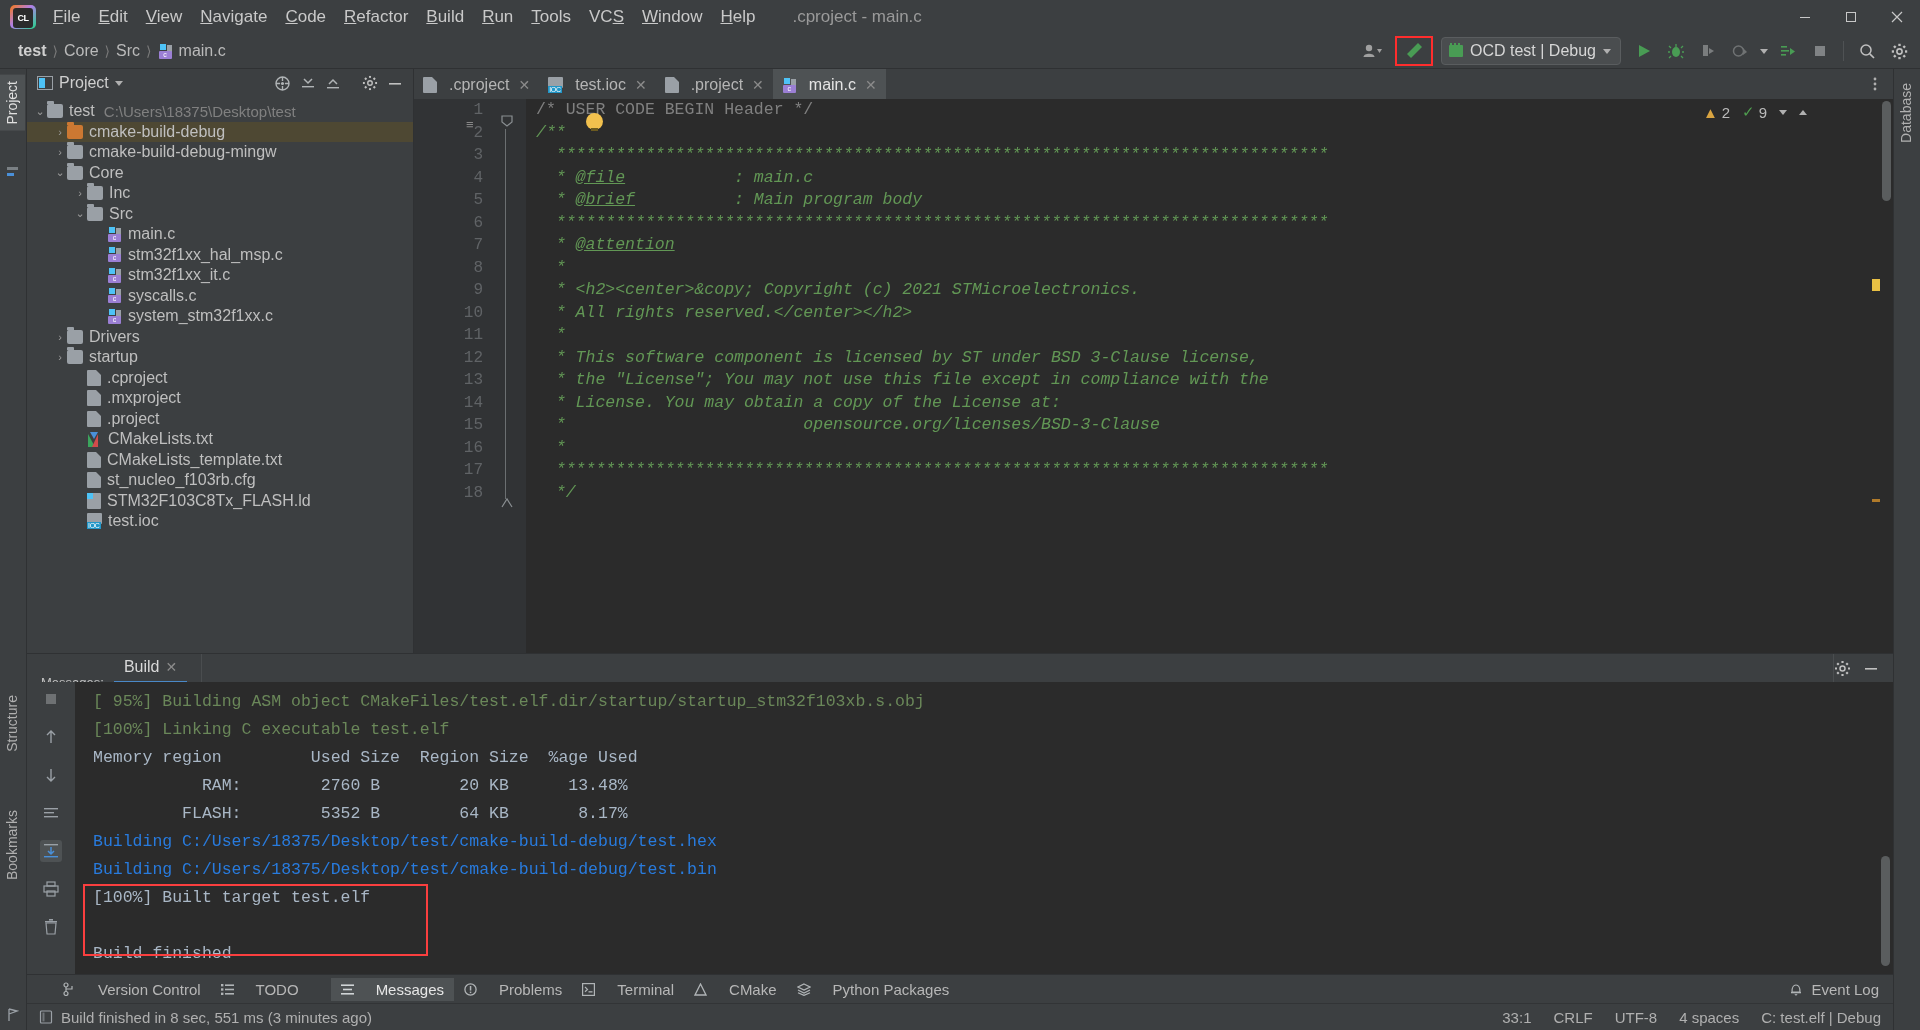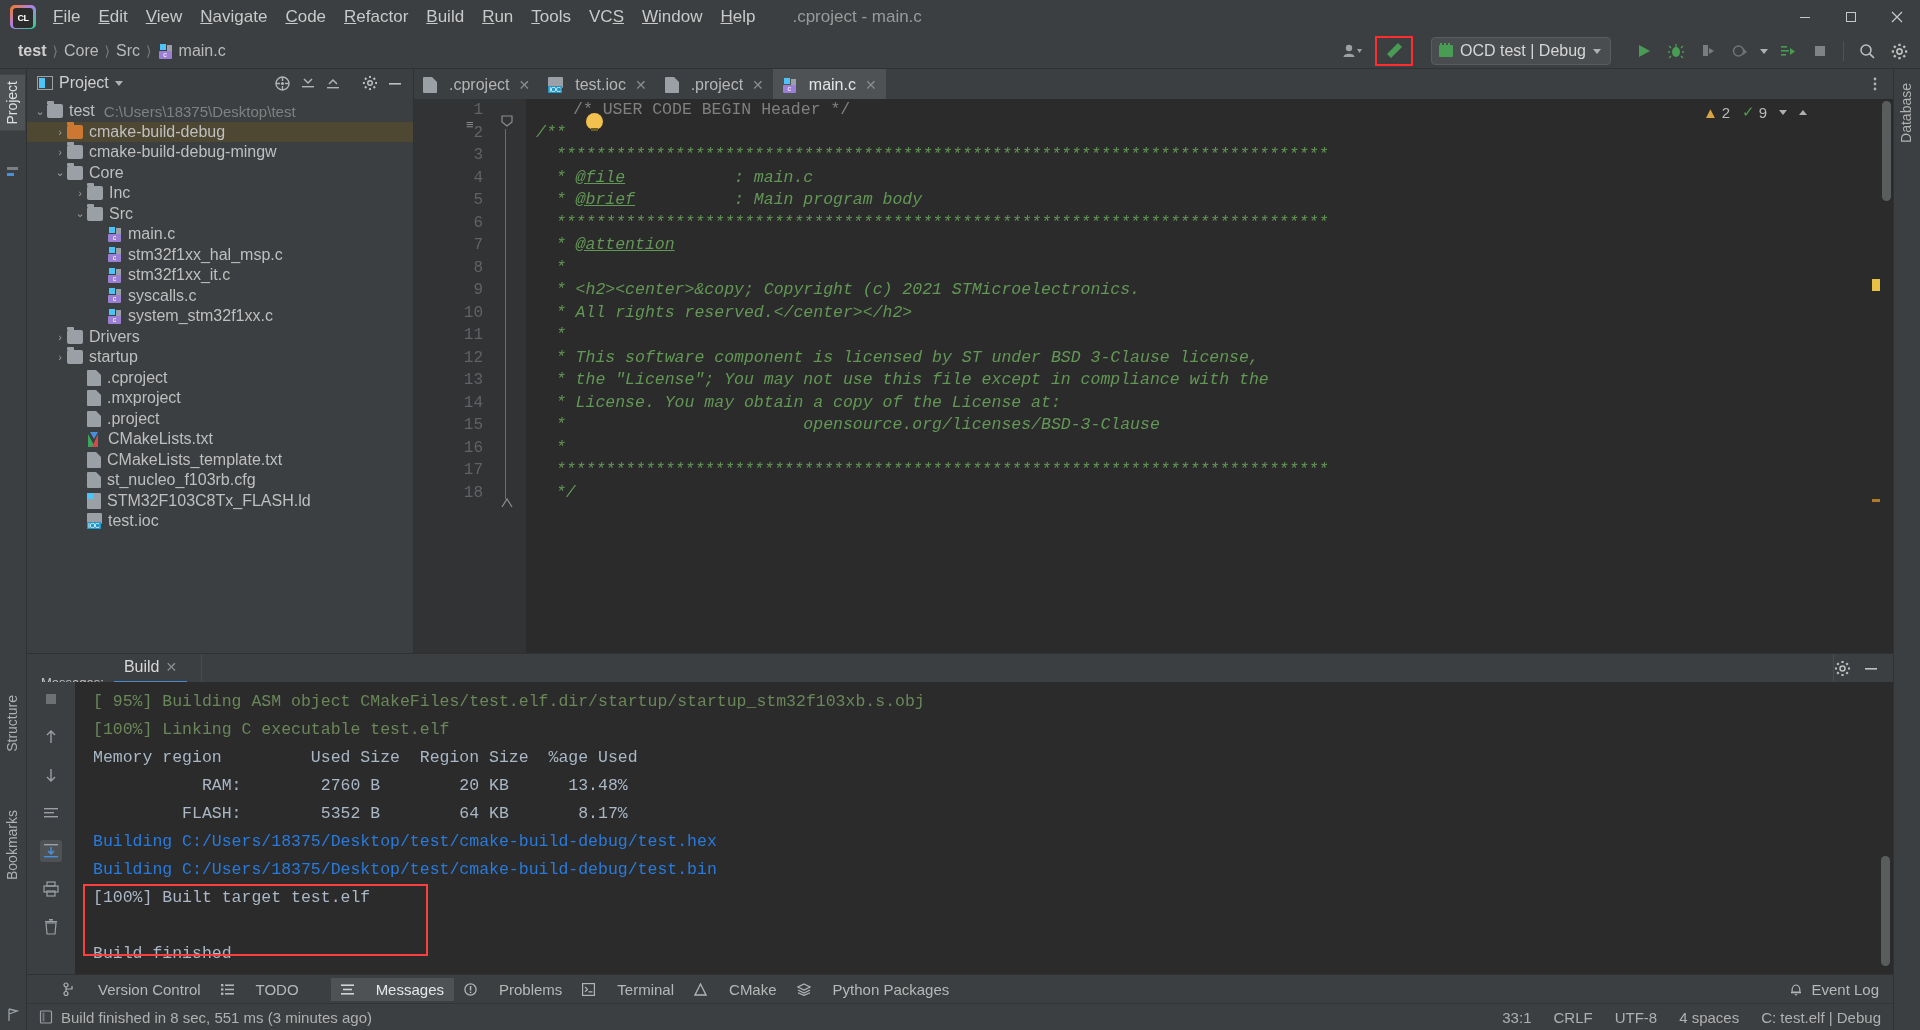"OCD test | Debug" .runcfg { margin: 0 16px -> 0 6px }
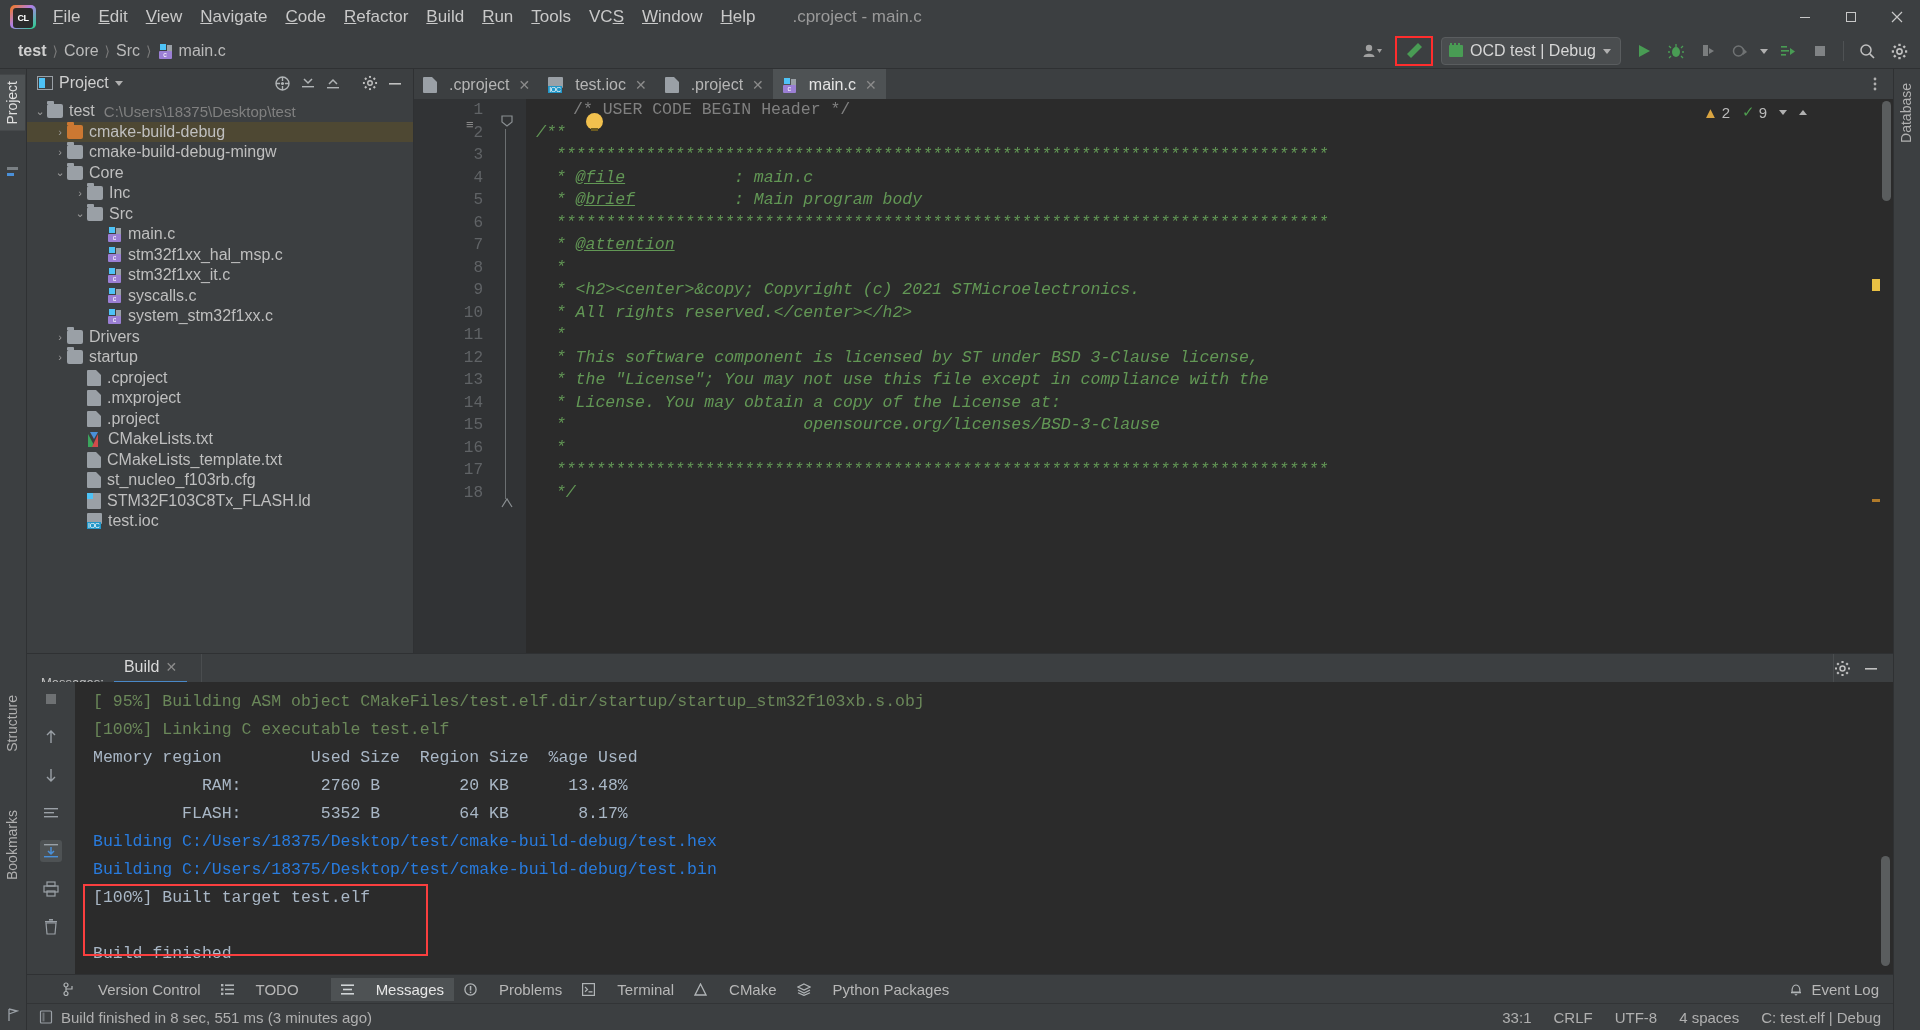"/* USER CODE BEGIN Header" .cline.plain { margin-left: 37px -> none }
